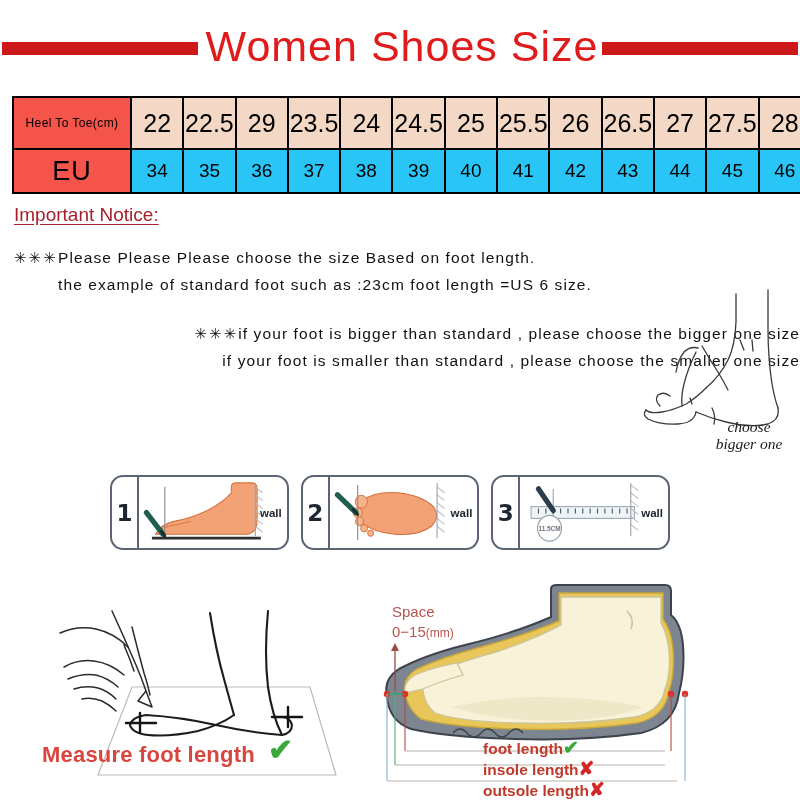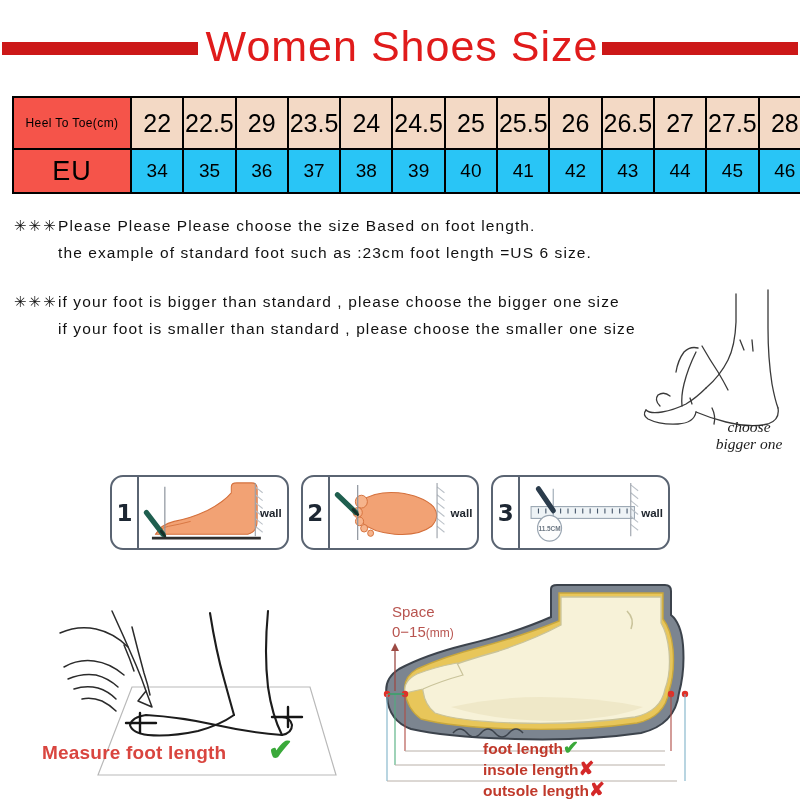"Important Notice:" div { html: none -> <div>Important Notice:</div> }
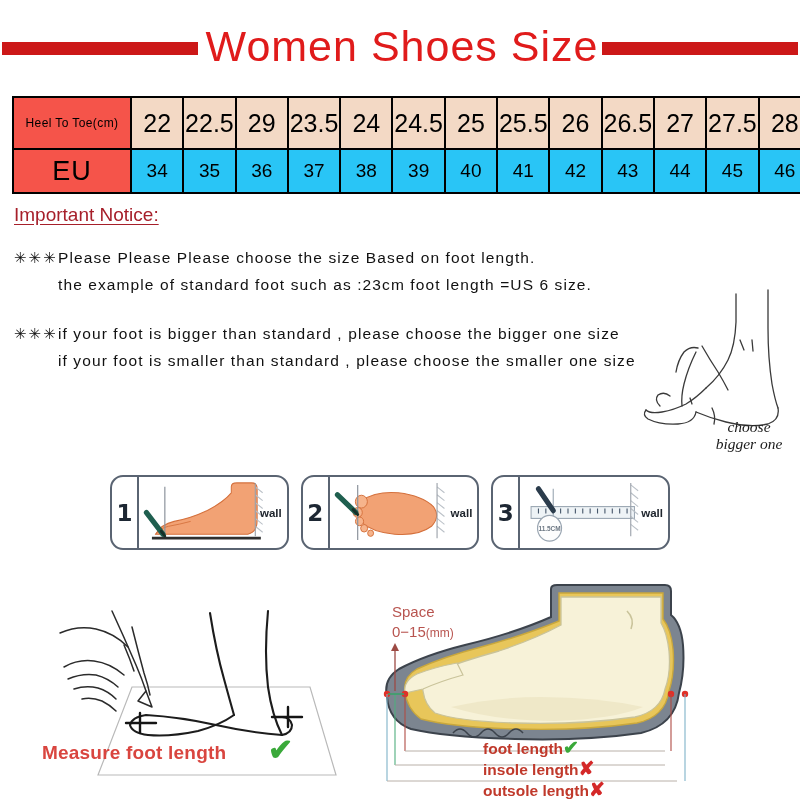"✳✳✳if your foot is bigger" div.notice-block { text-align: none -> right }
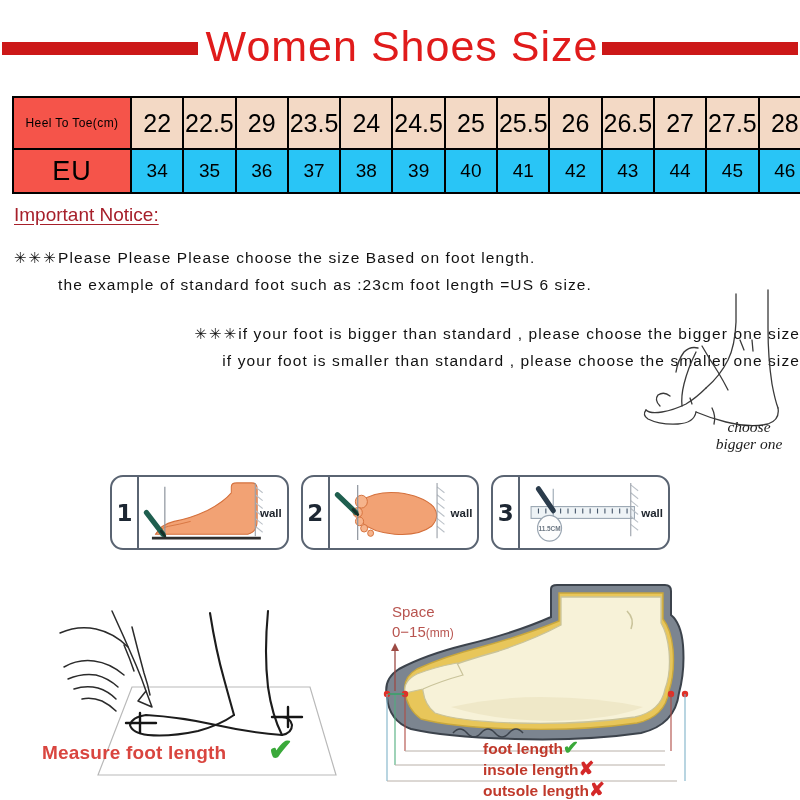"Measure foot length" #measure-label { font-size: 19px -> 22px }
